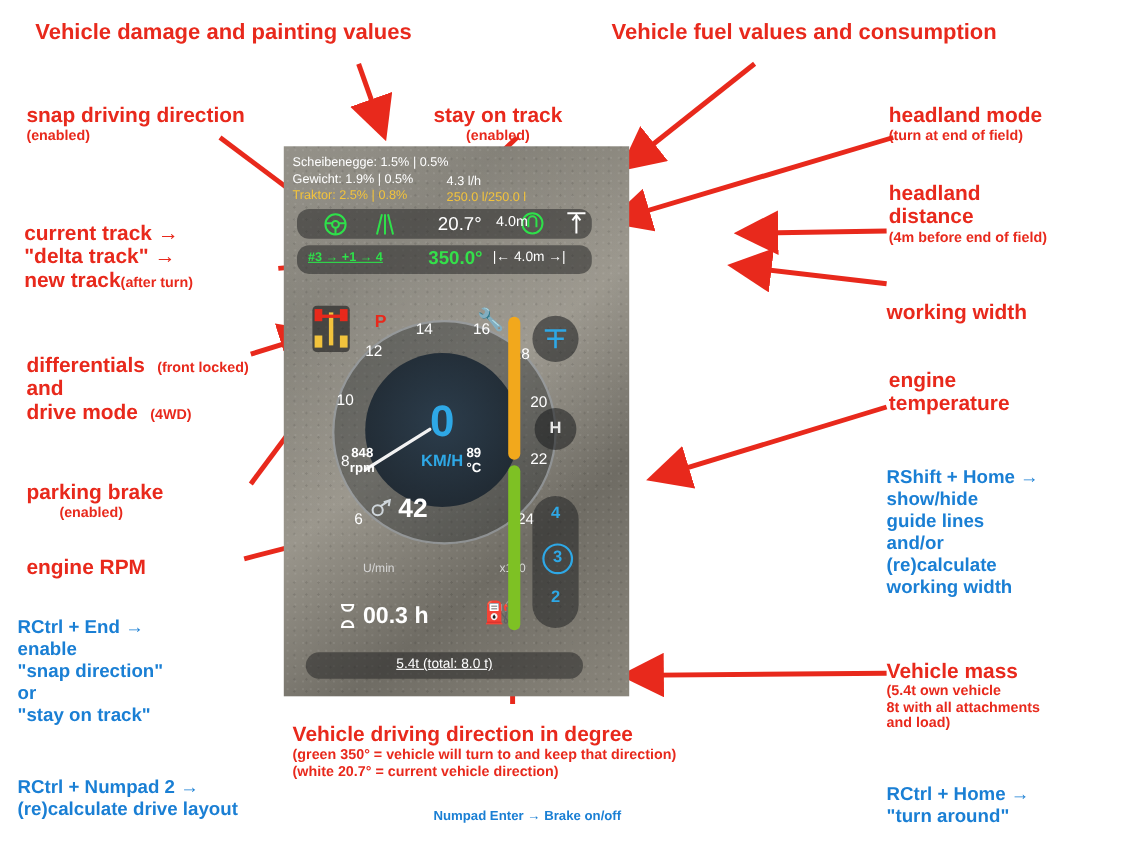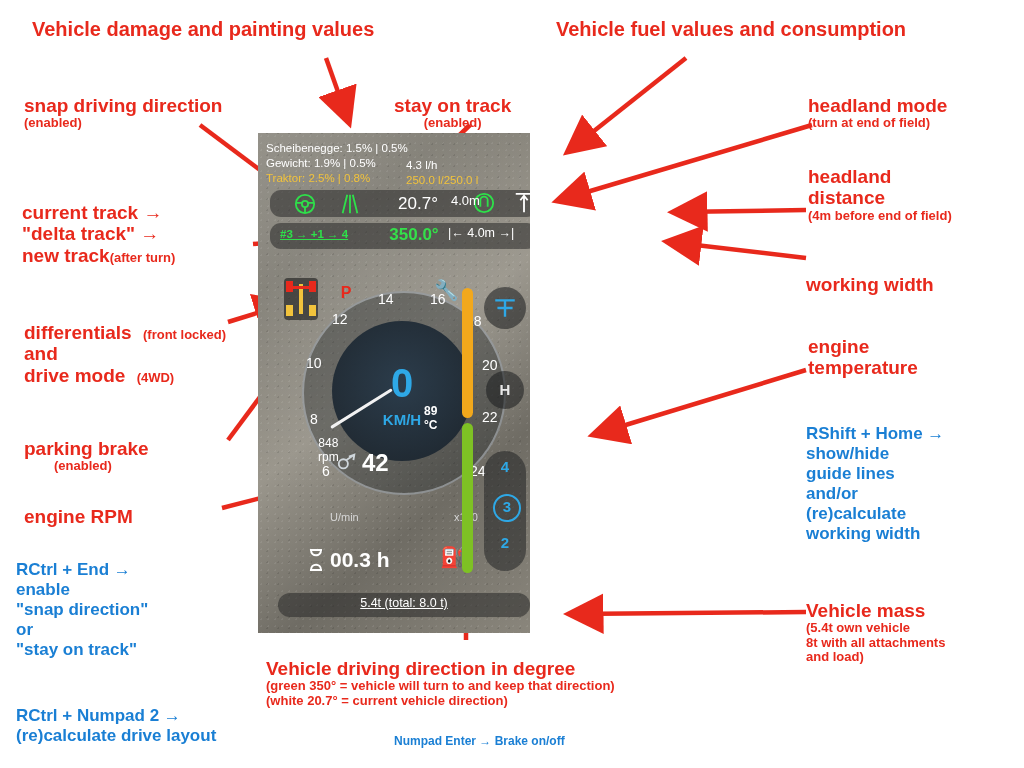"Scheibenegge: 1.5% | 0.5%" .hud { width: 272px -> 314px }
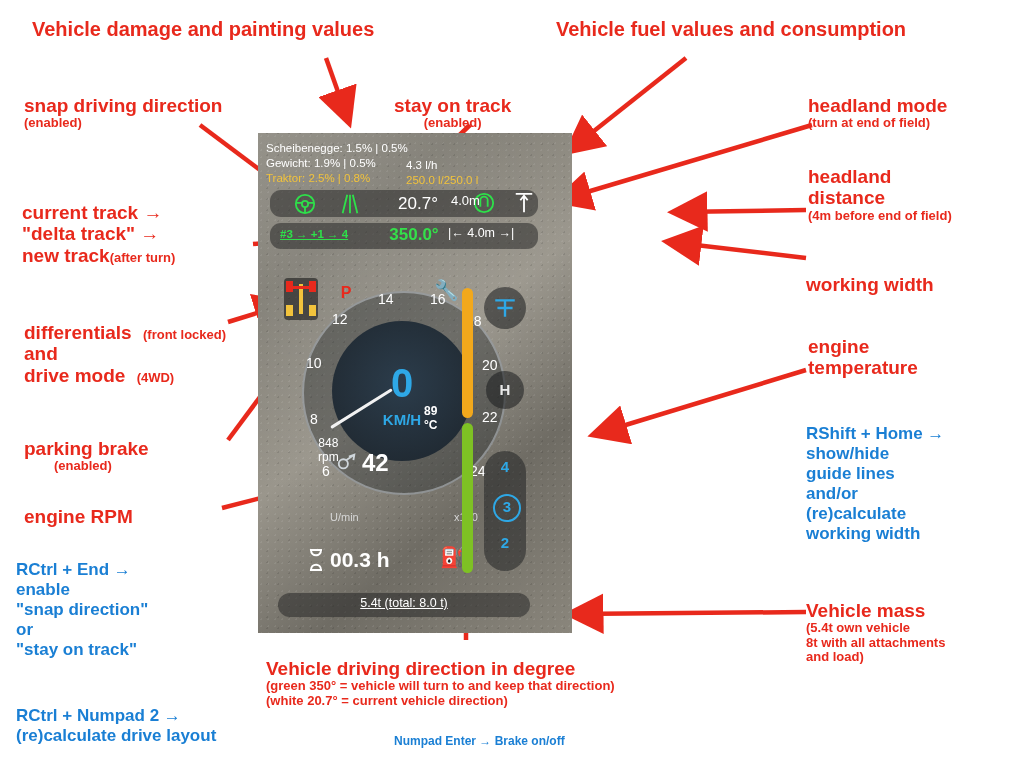"848" .rpmtxt { font-weight: normal -> bold; margin-top: 32px -> none }
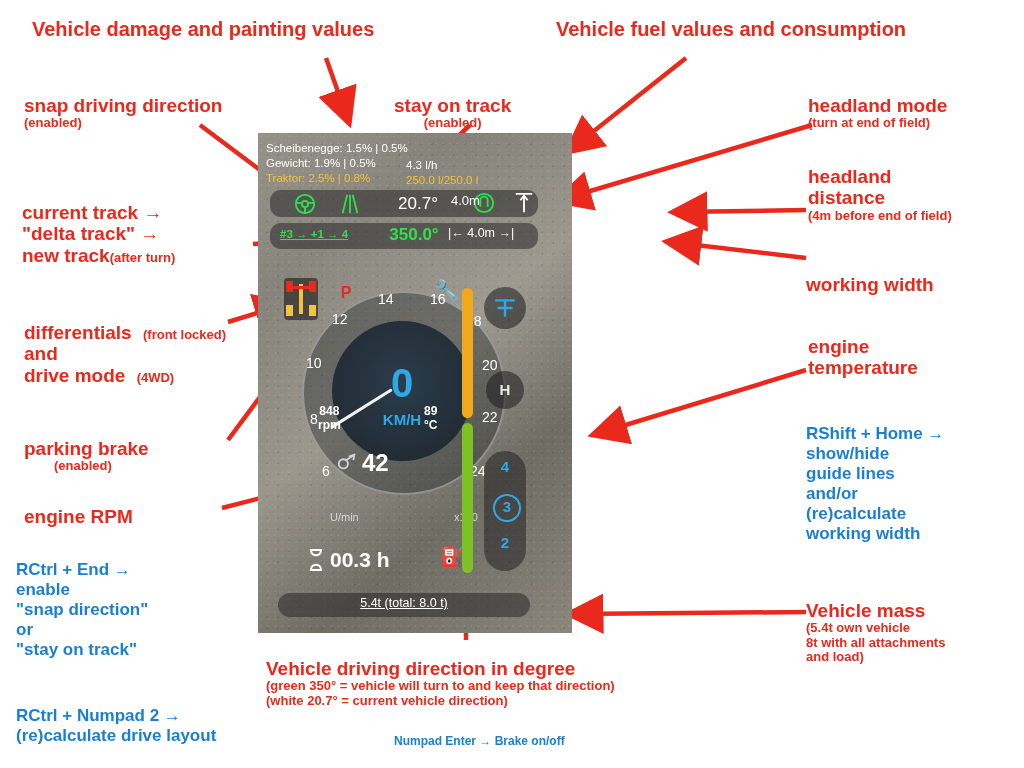"RCtrl + Home →" div.blue { html: none -> <div> <span>RCtrl + Home →</span> <span>"turn around"</span> </div> }
